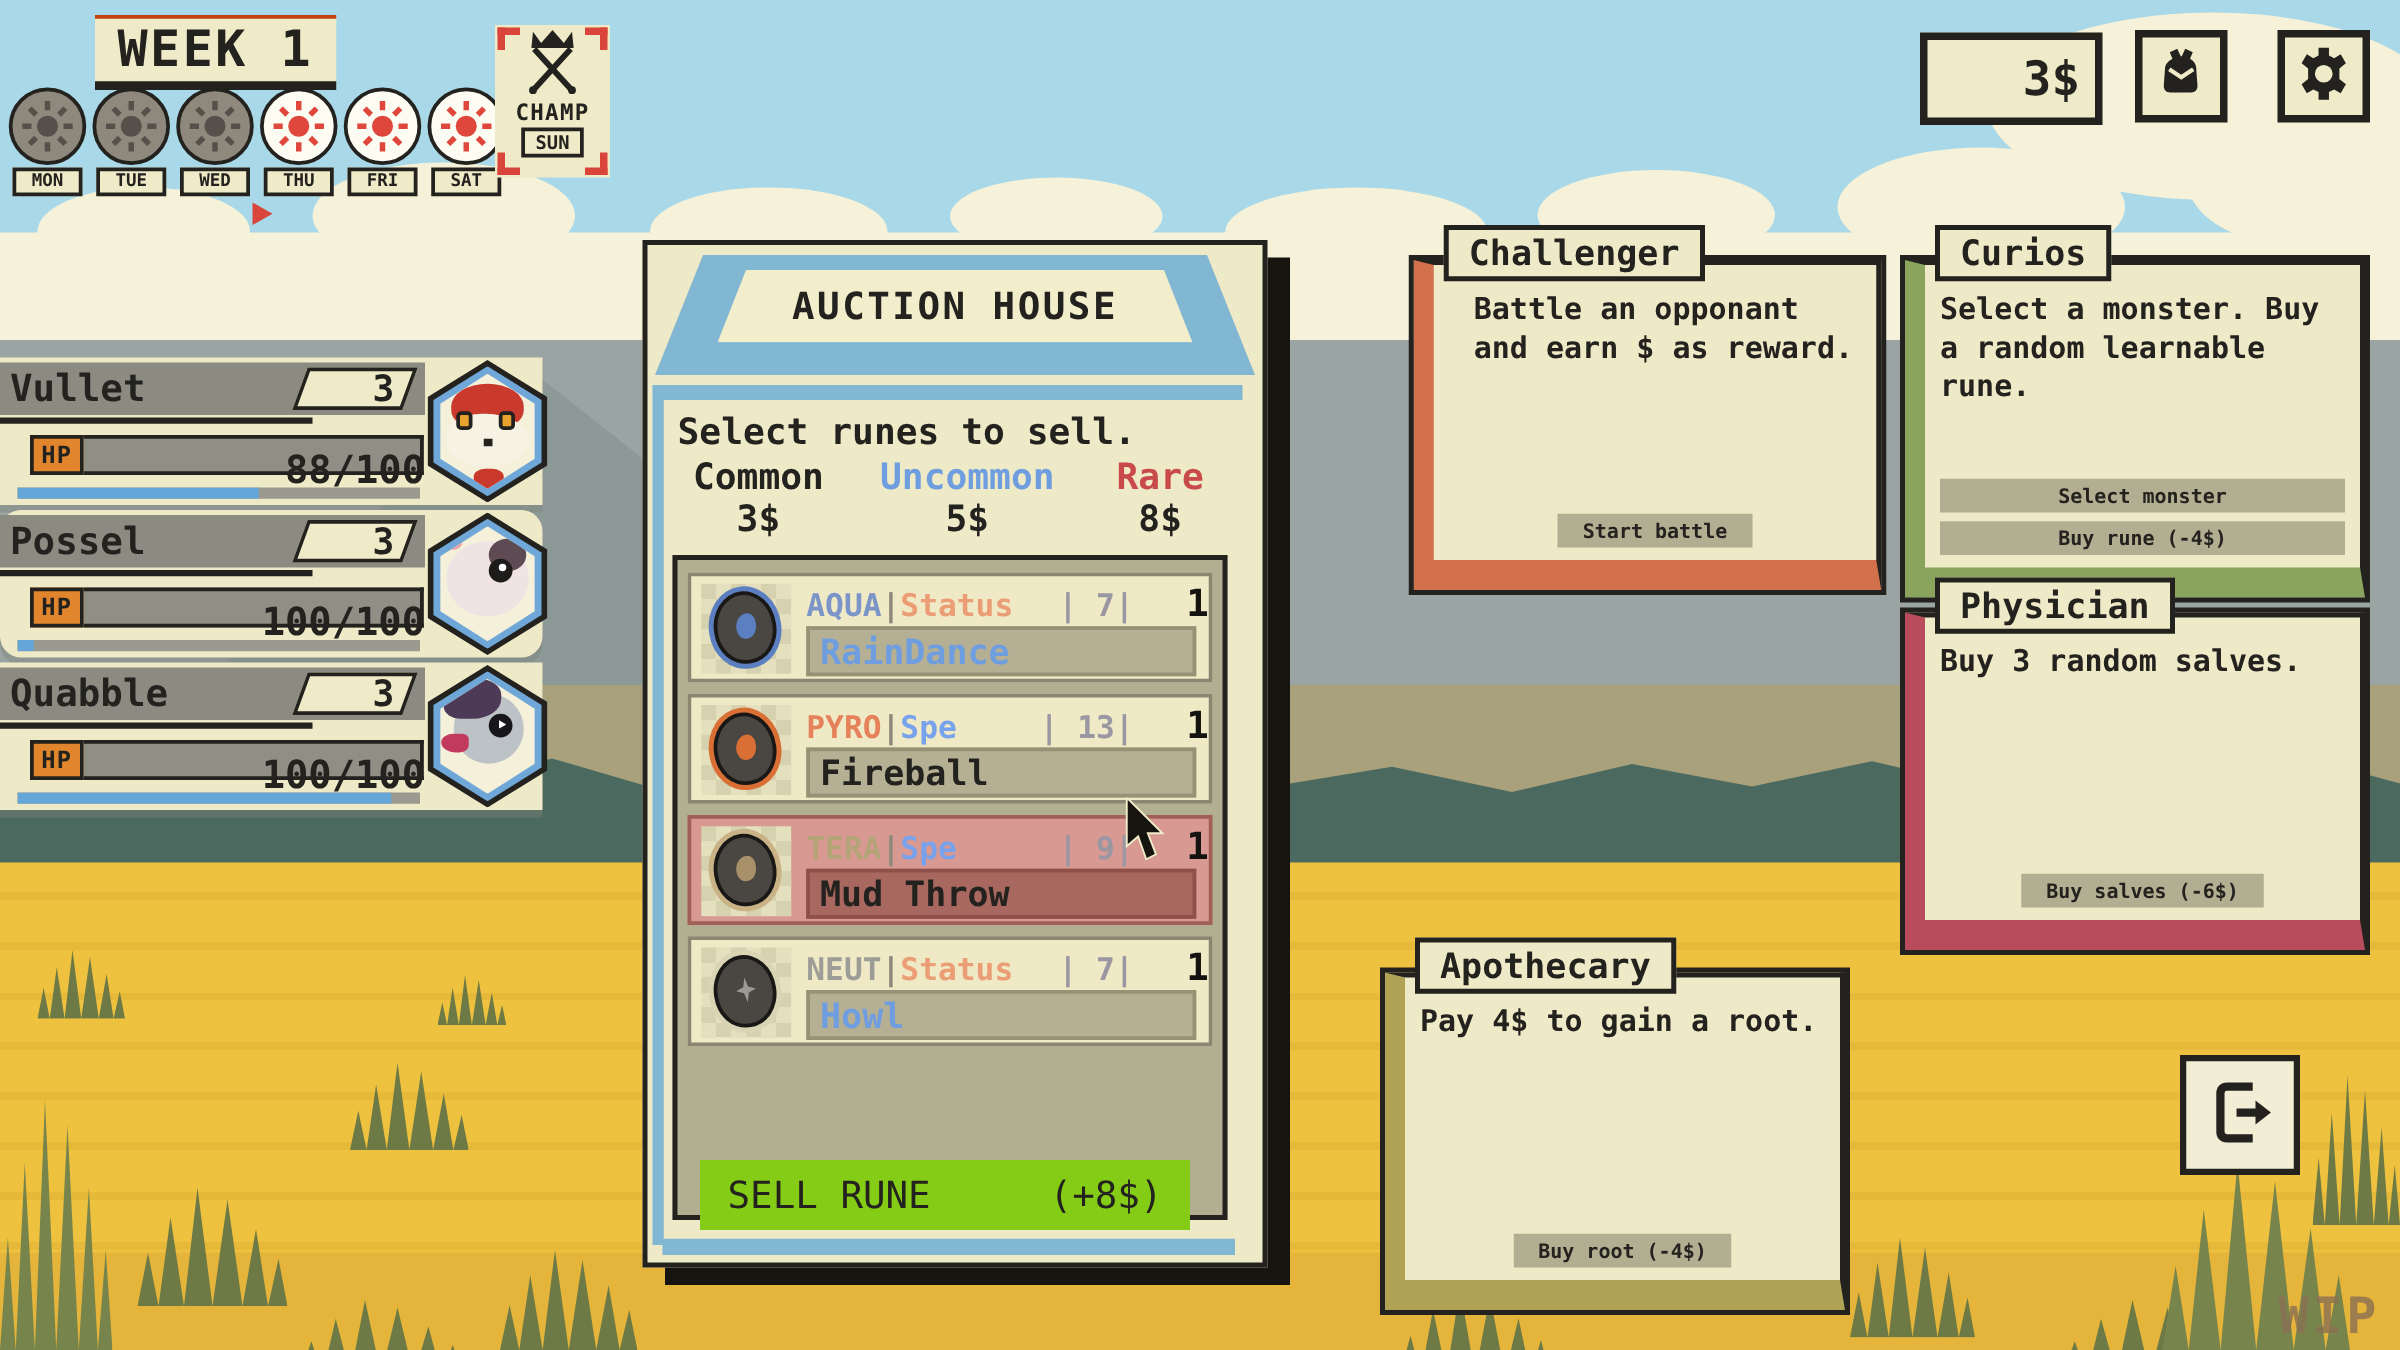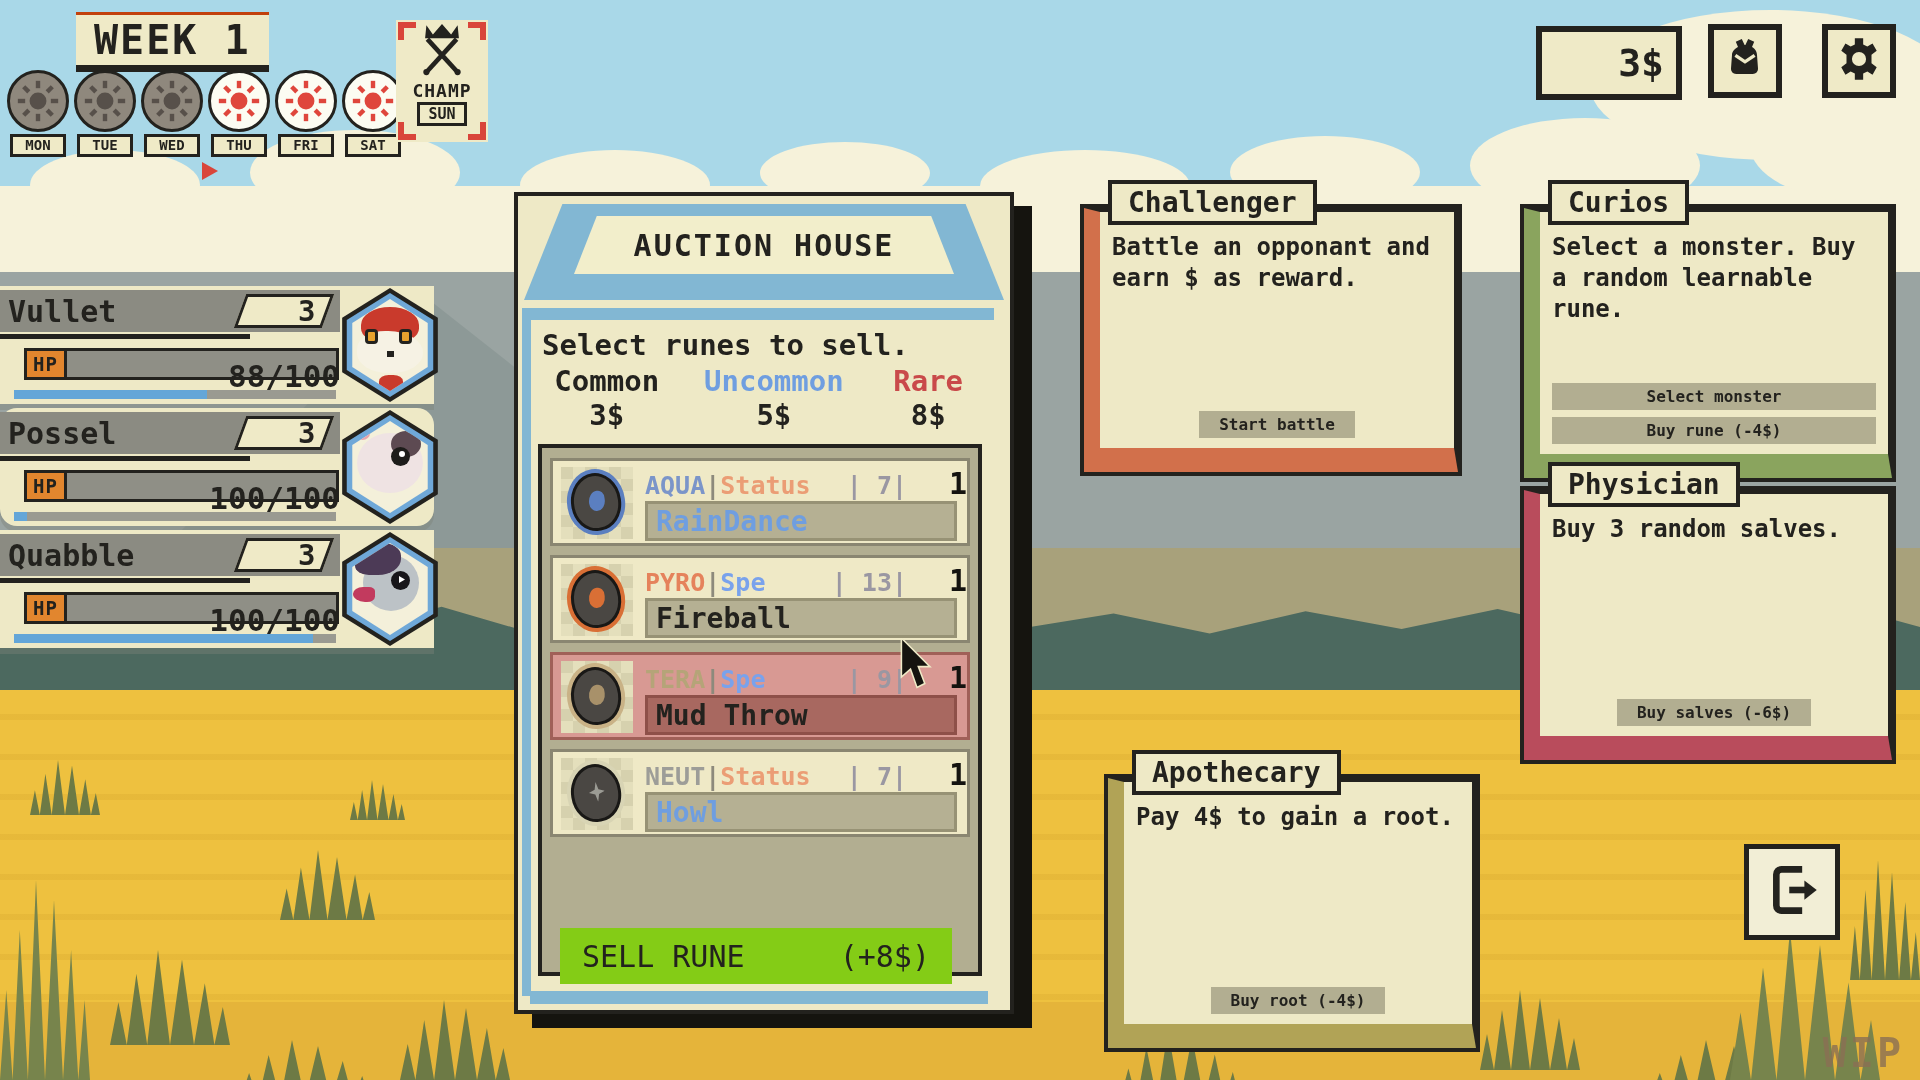"Challenger" div.shop { left: 1084px -> 1131px; padding-left: none -> 20px }
